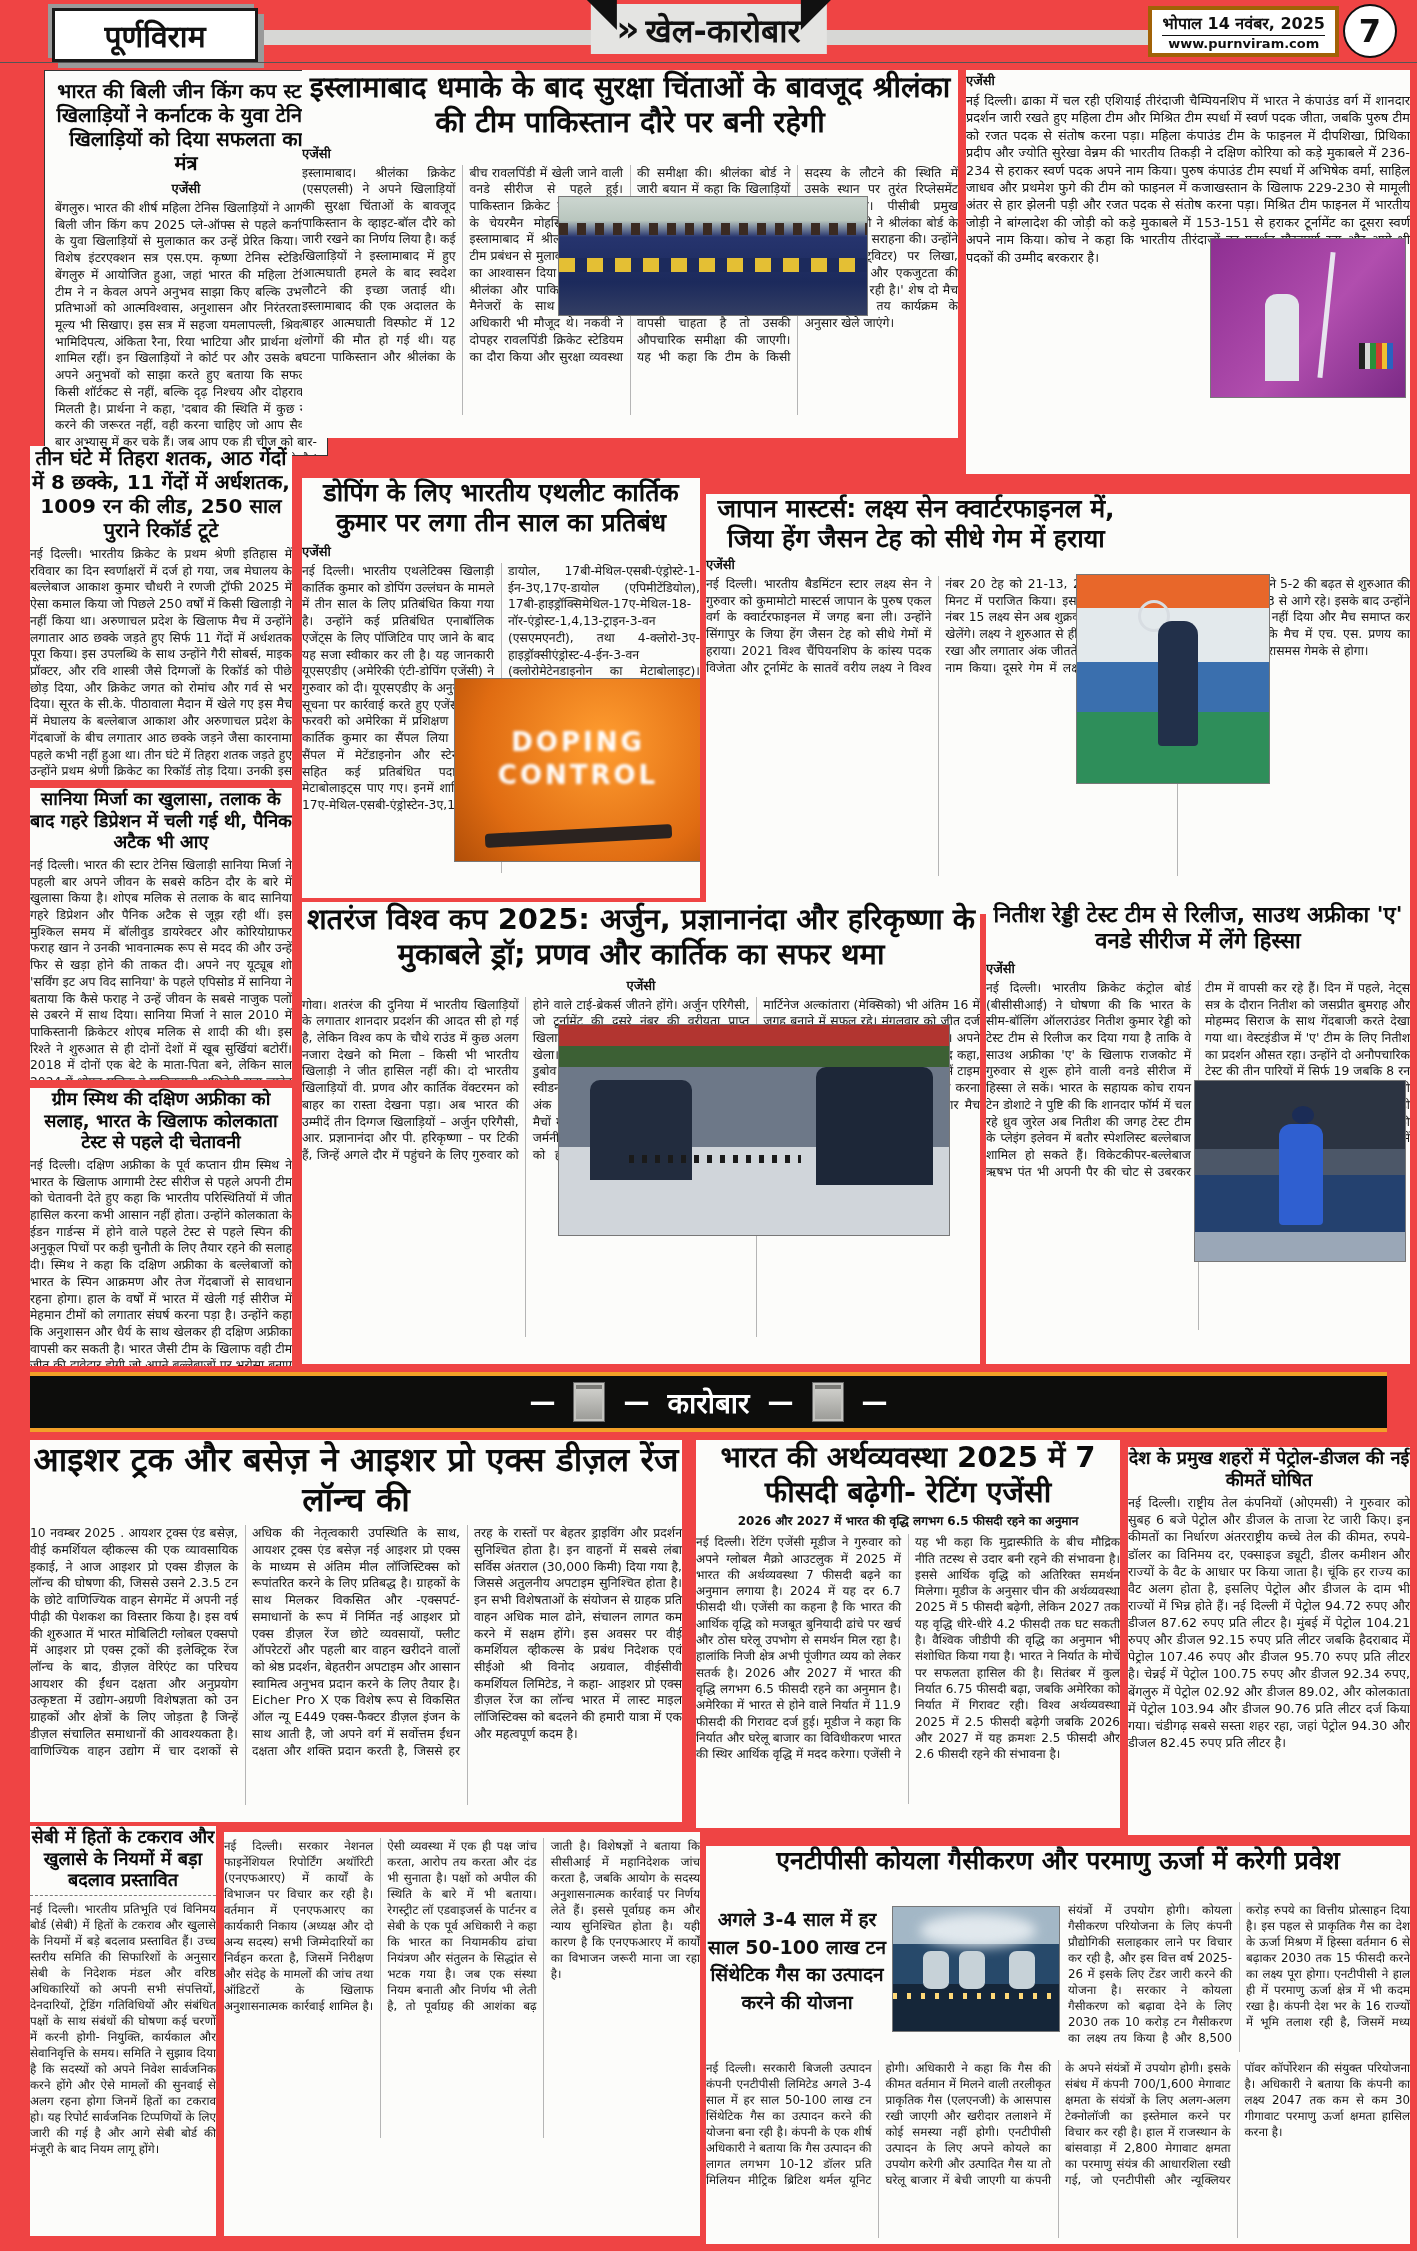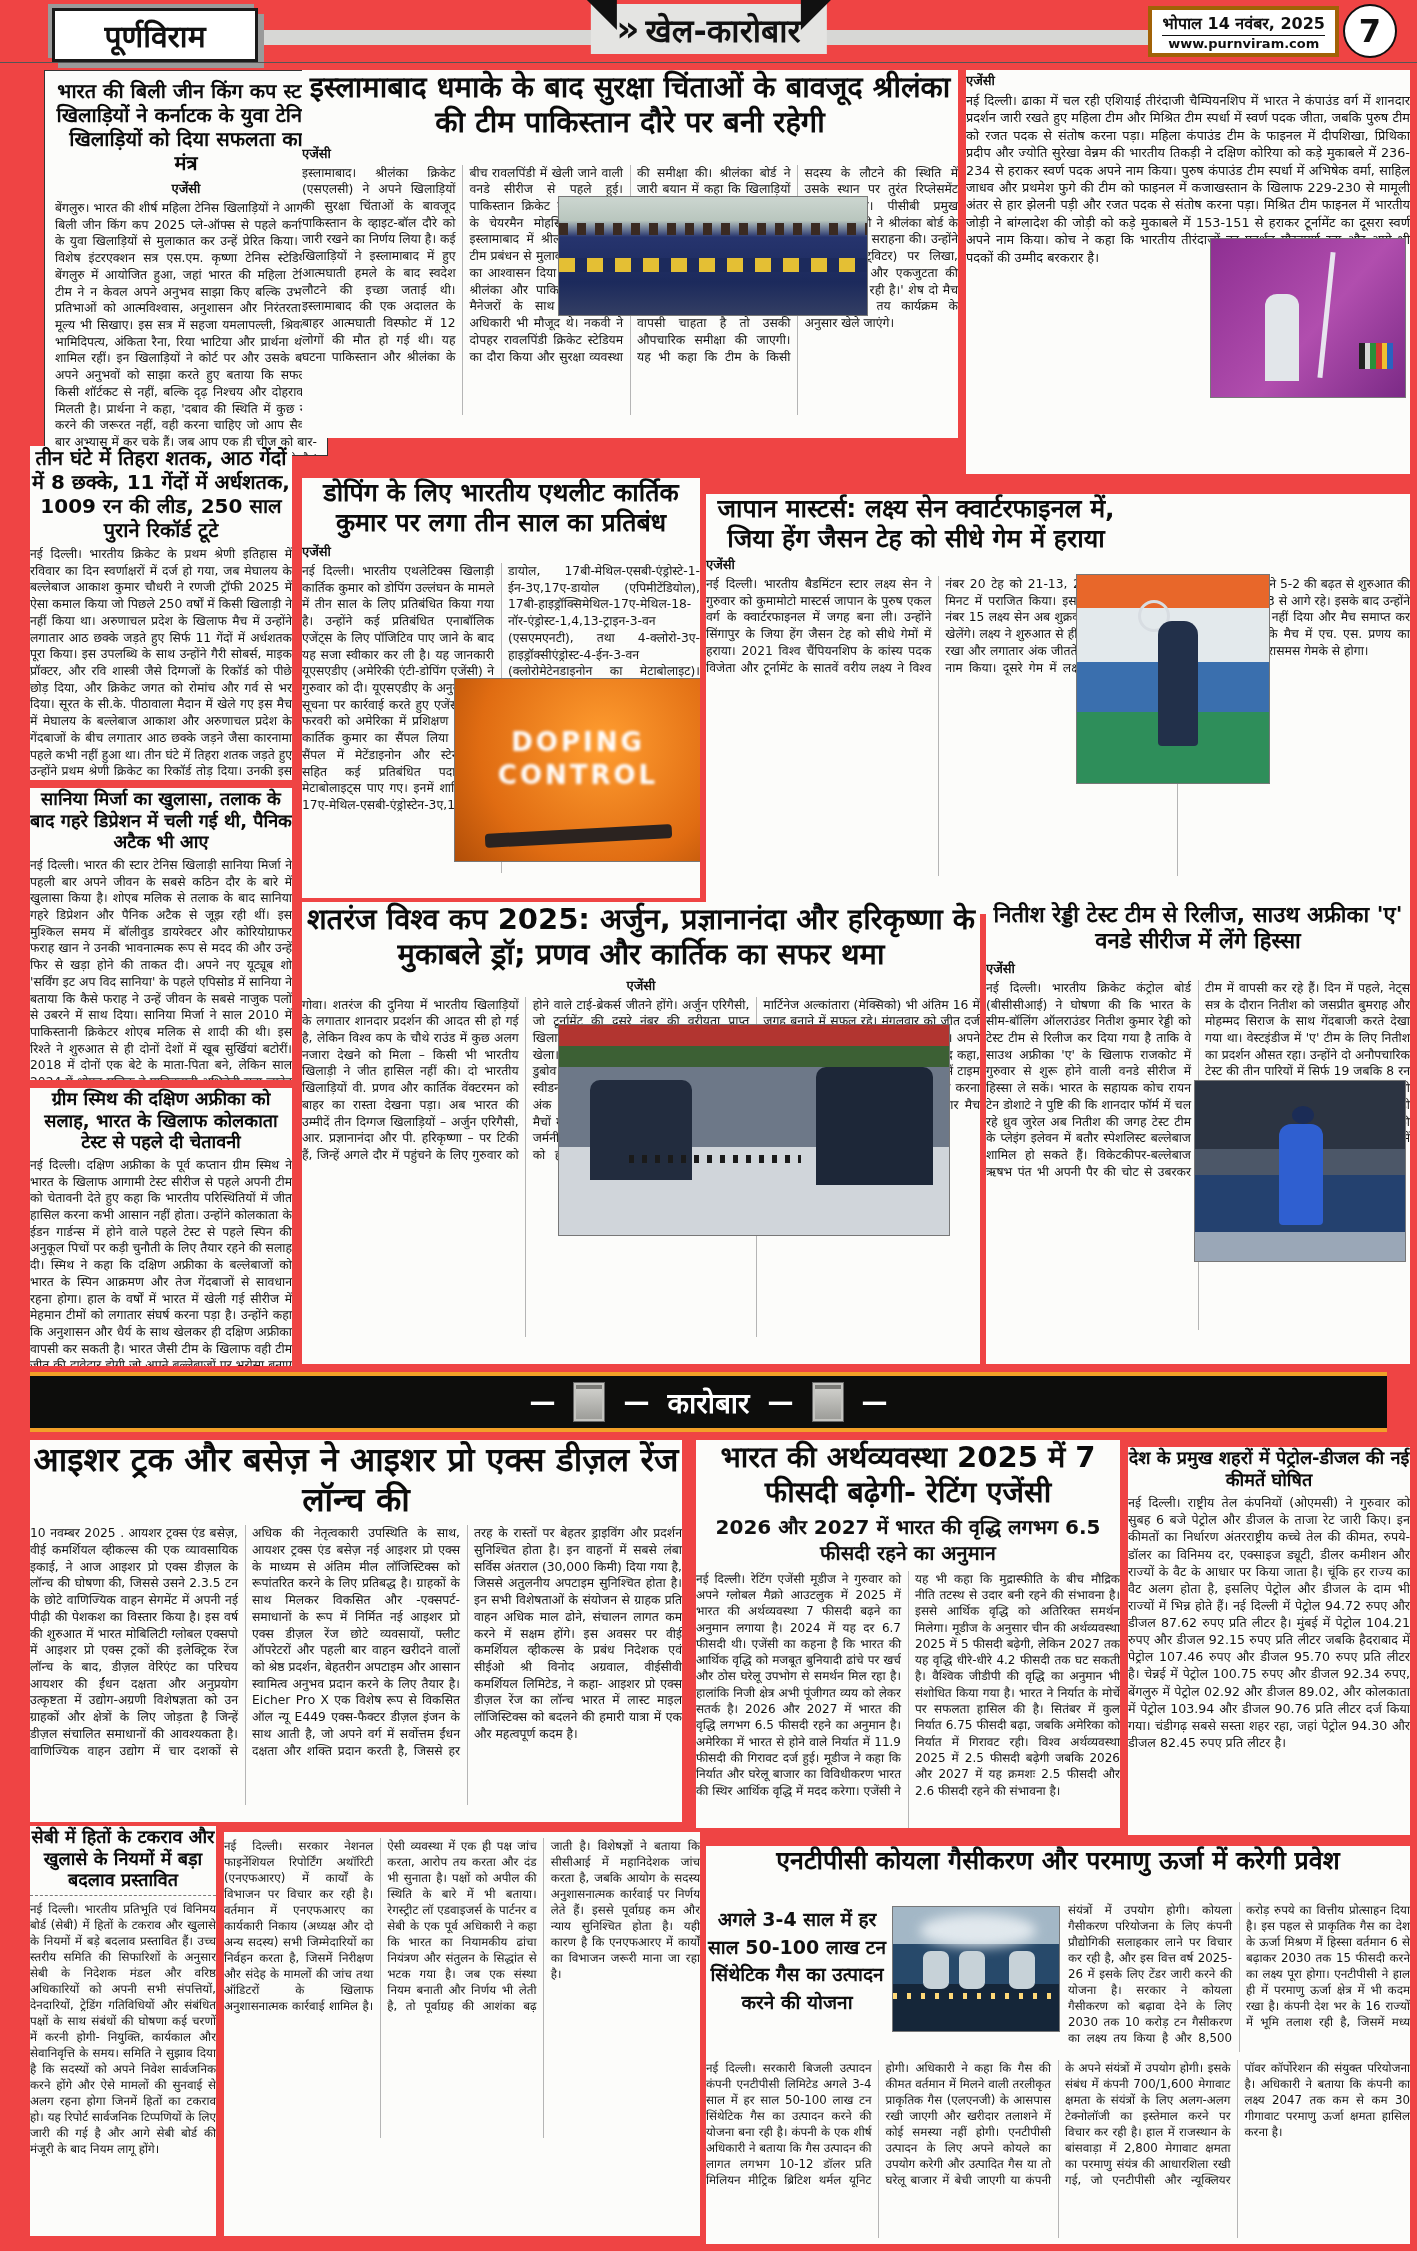"2026 और 2027 में भारत" .subhead { font-size: 20px -> 12px }
